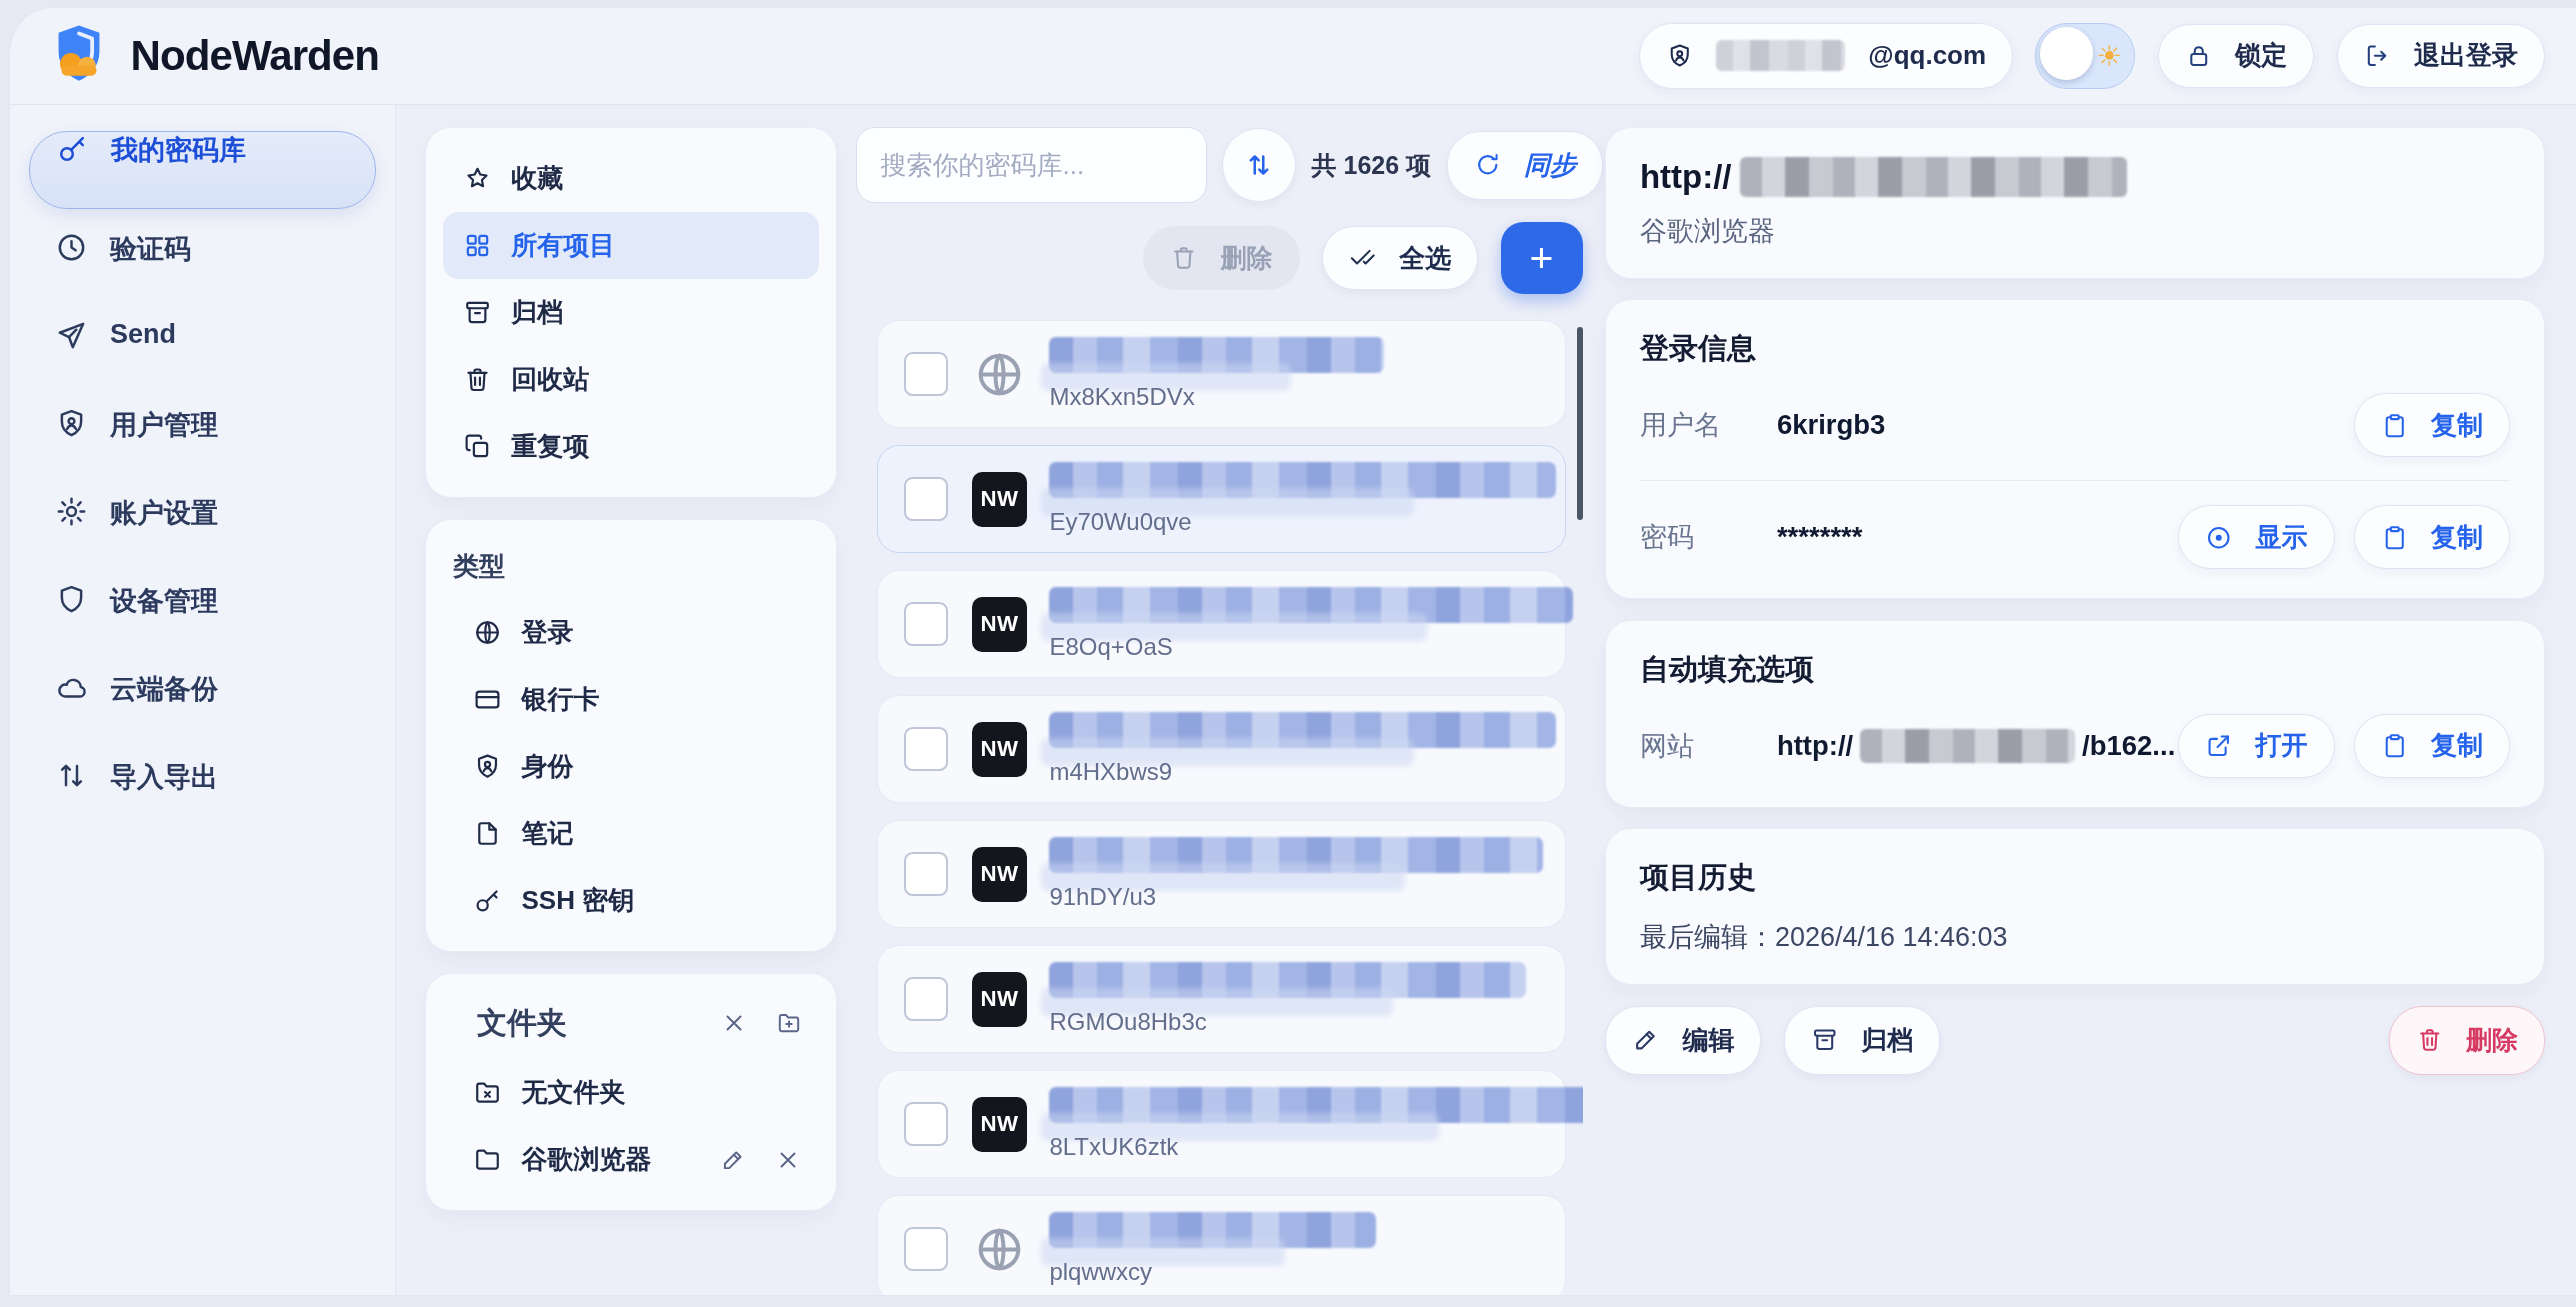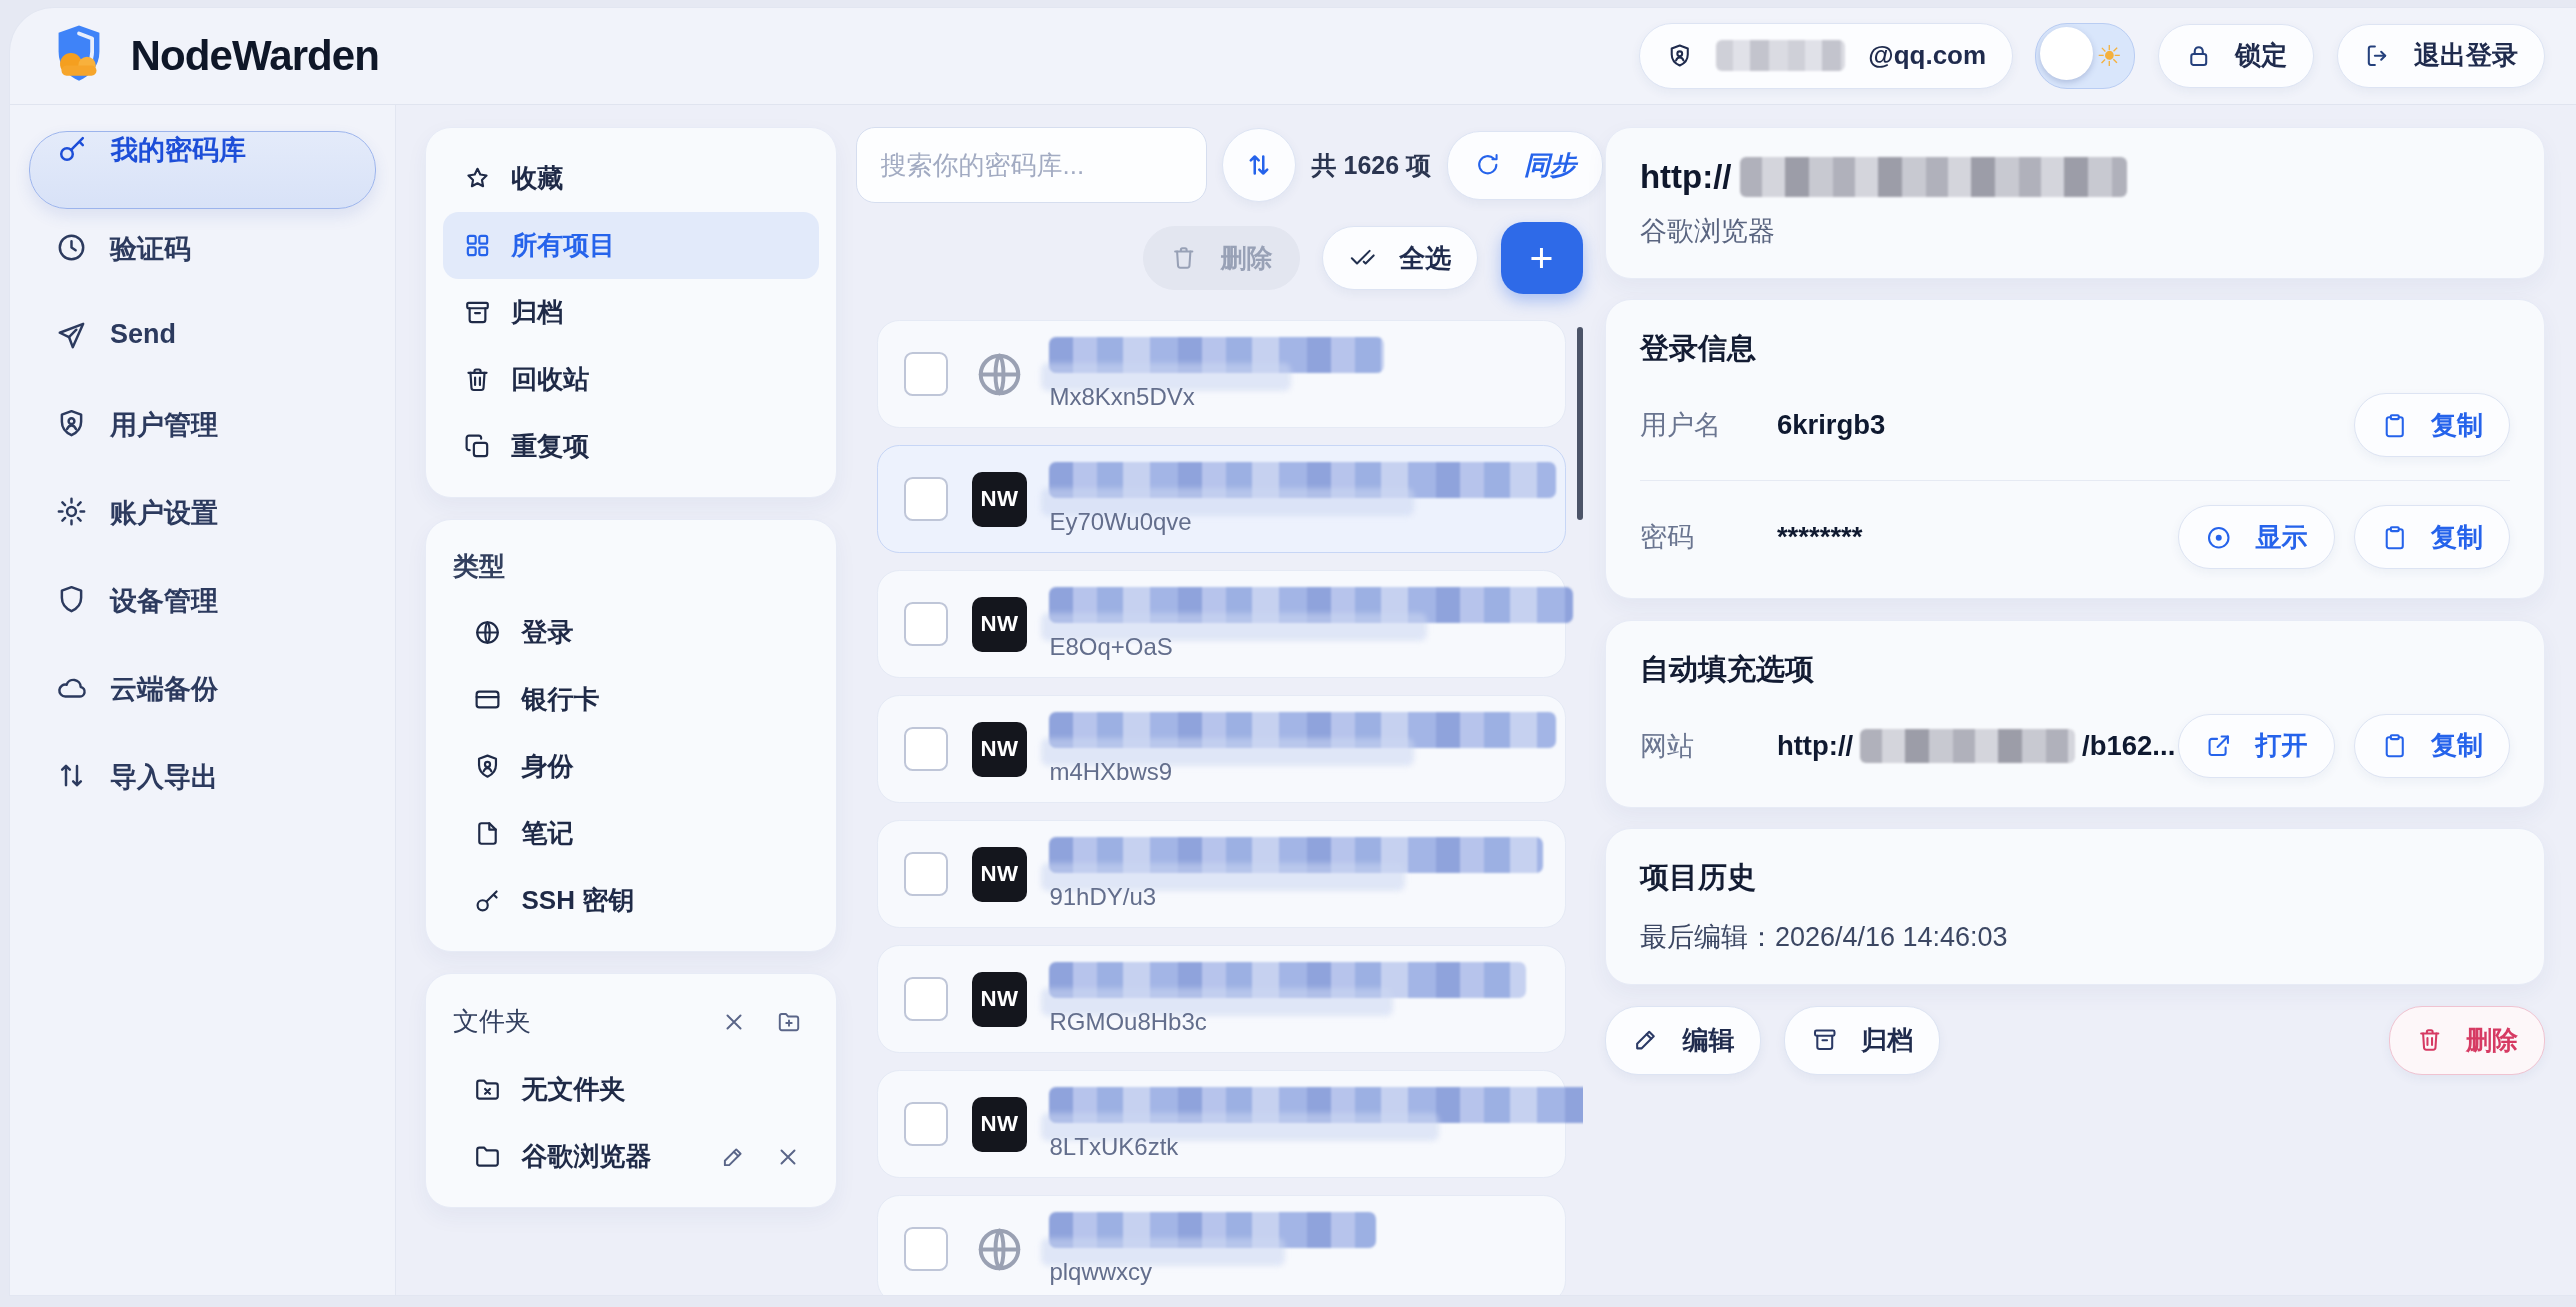"文件夹" .folder-hdr .sec-t { font-size: 26px -> 30px; font-weight: 400 -> 700; margin-left: none -> 24px }
